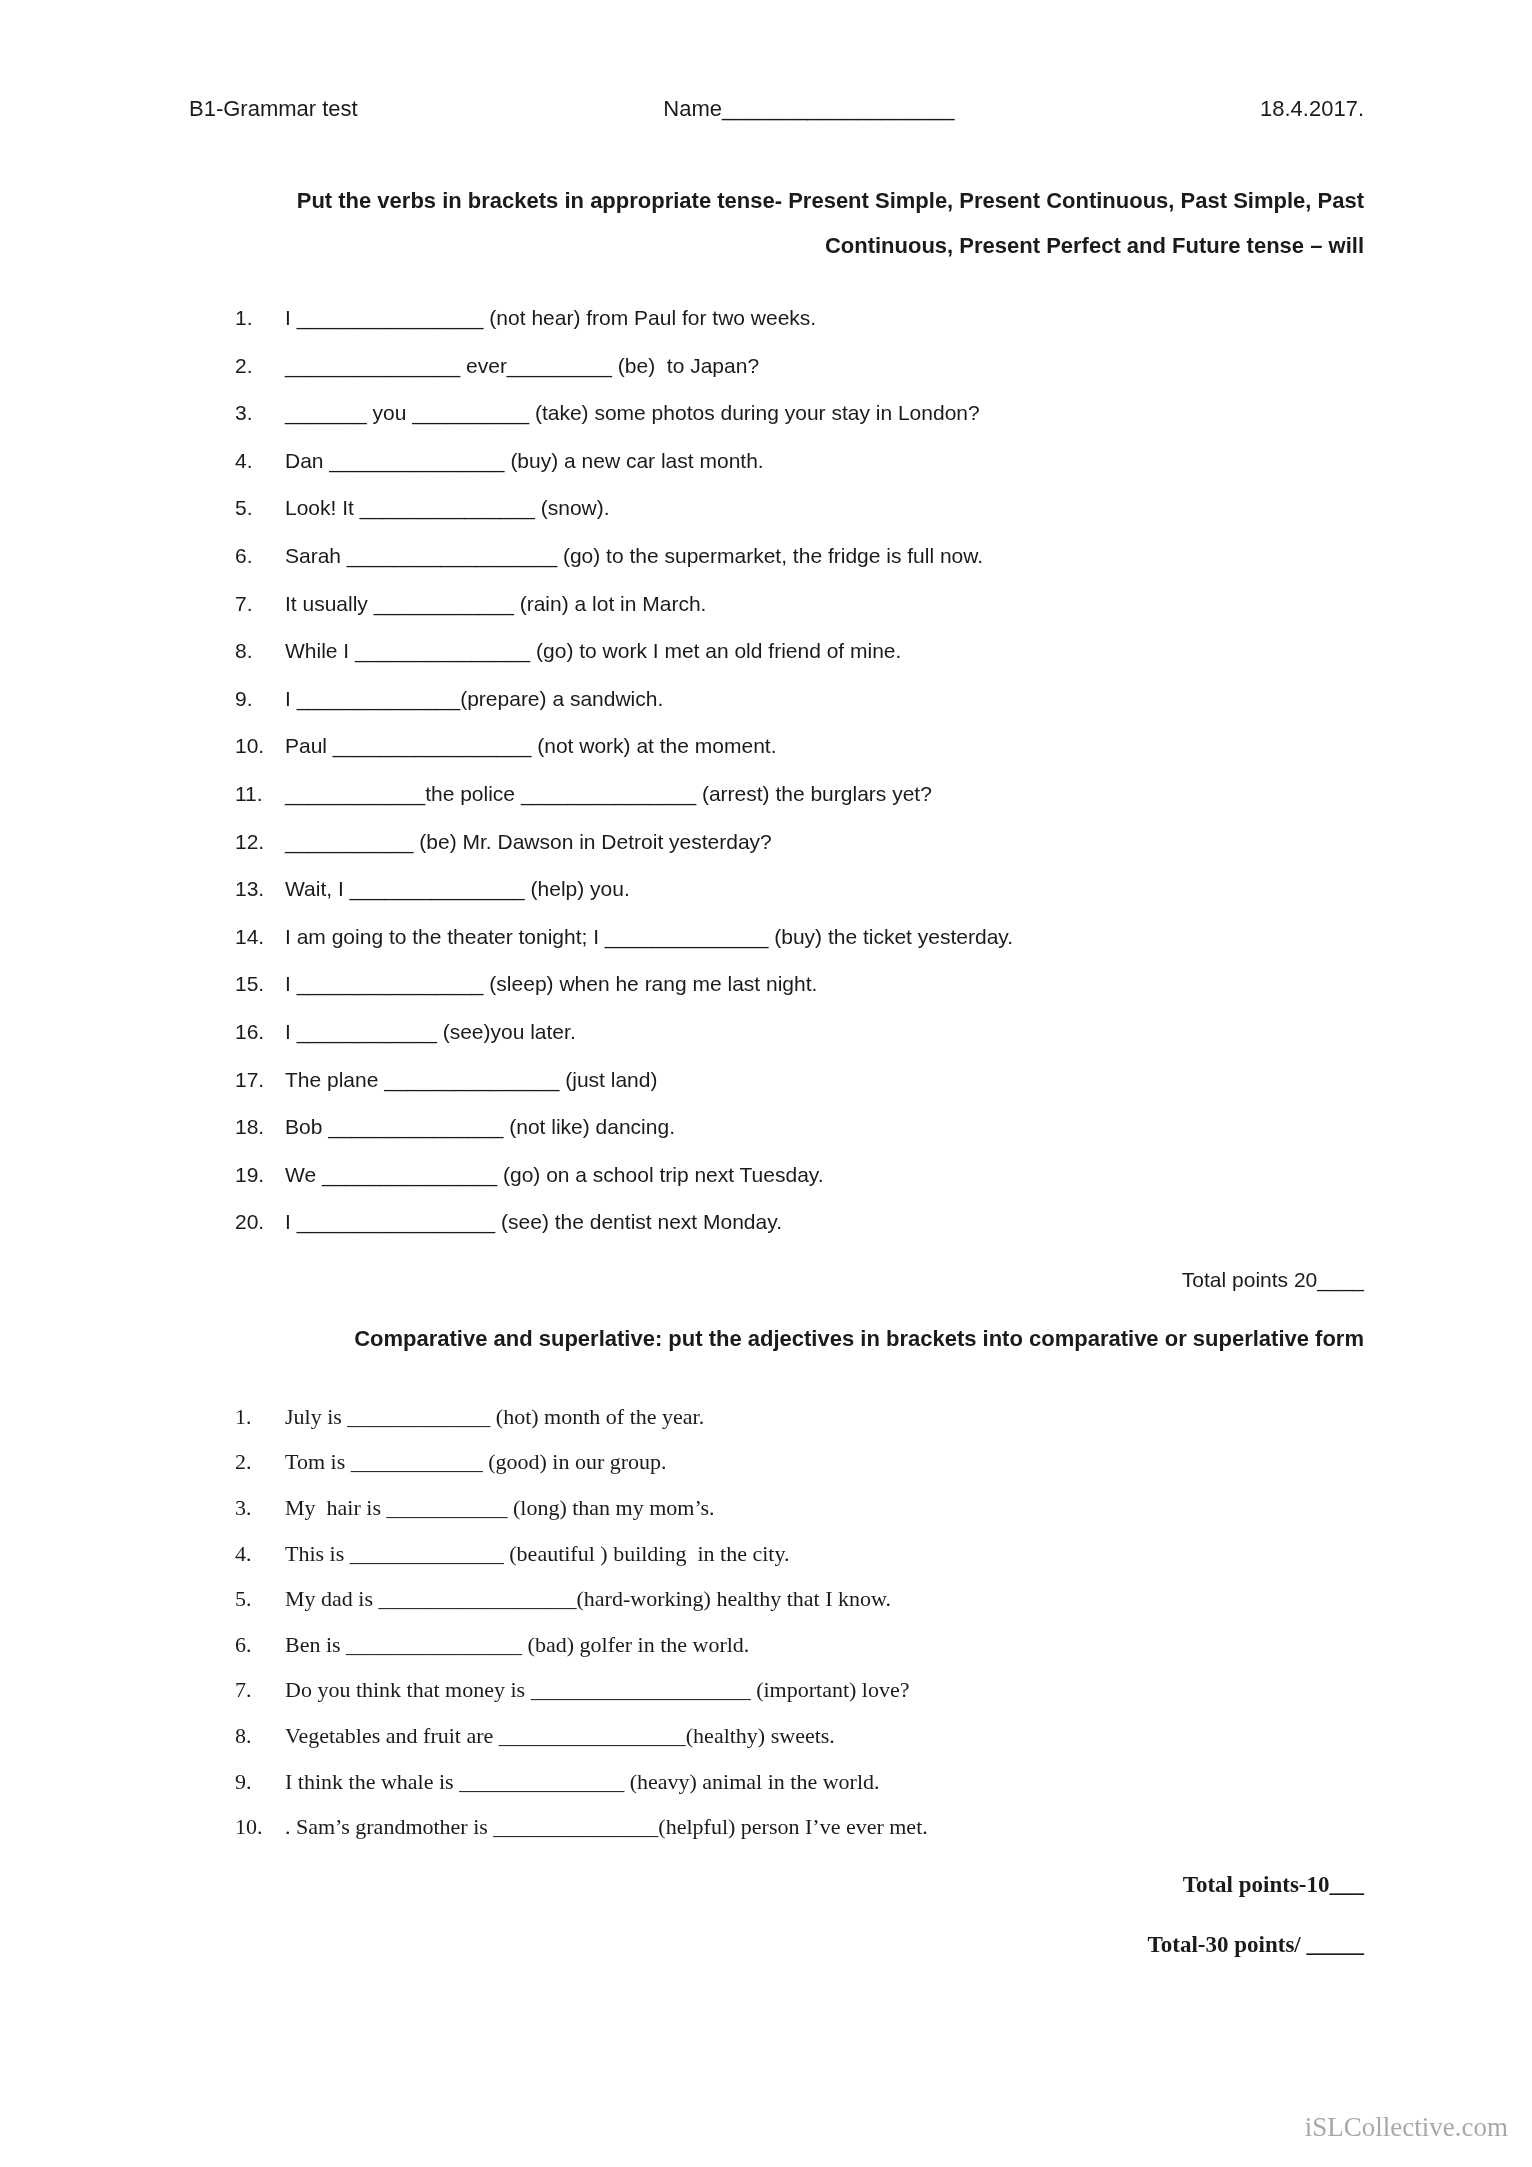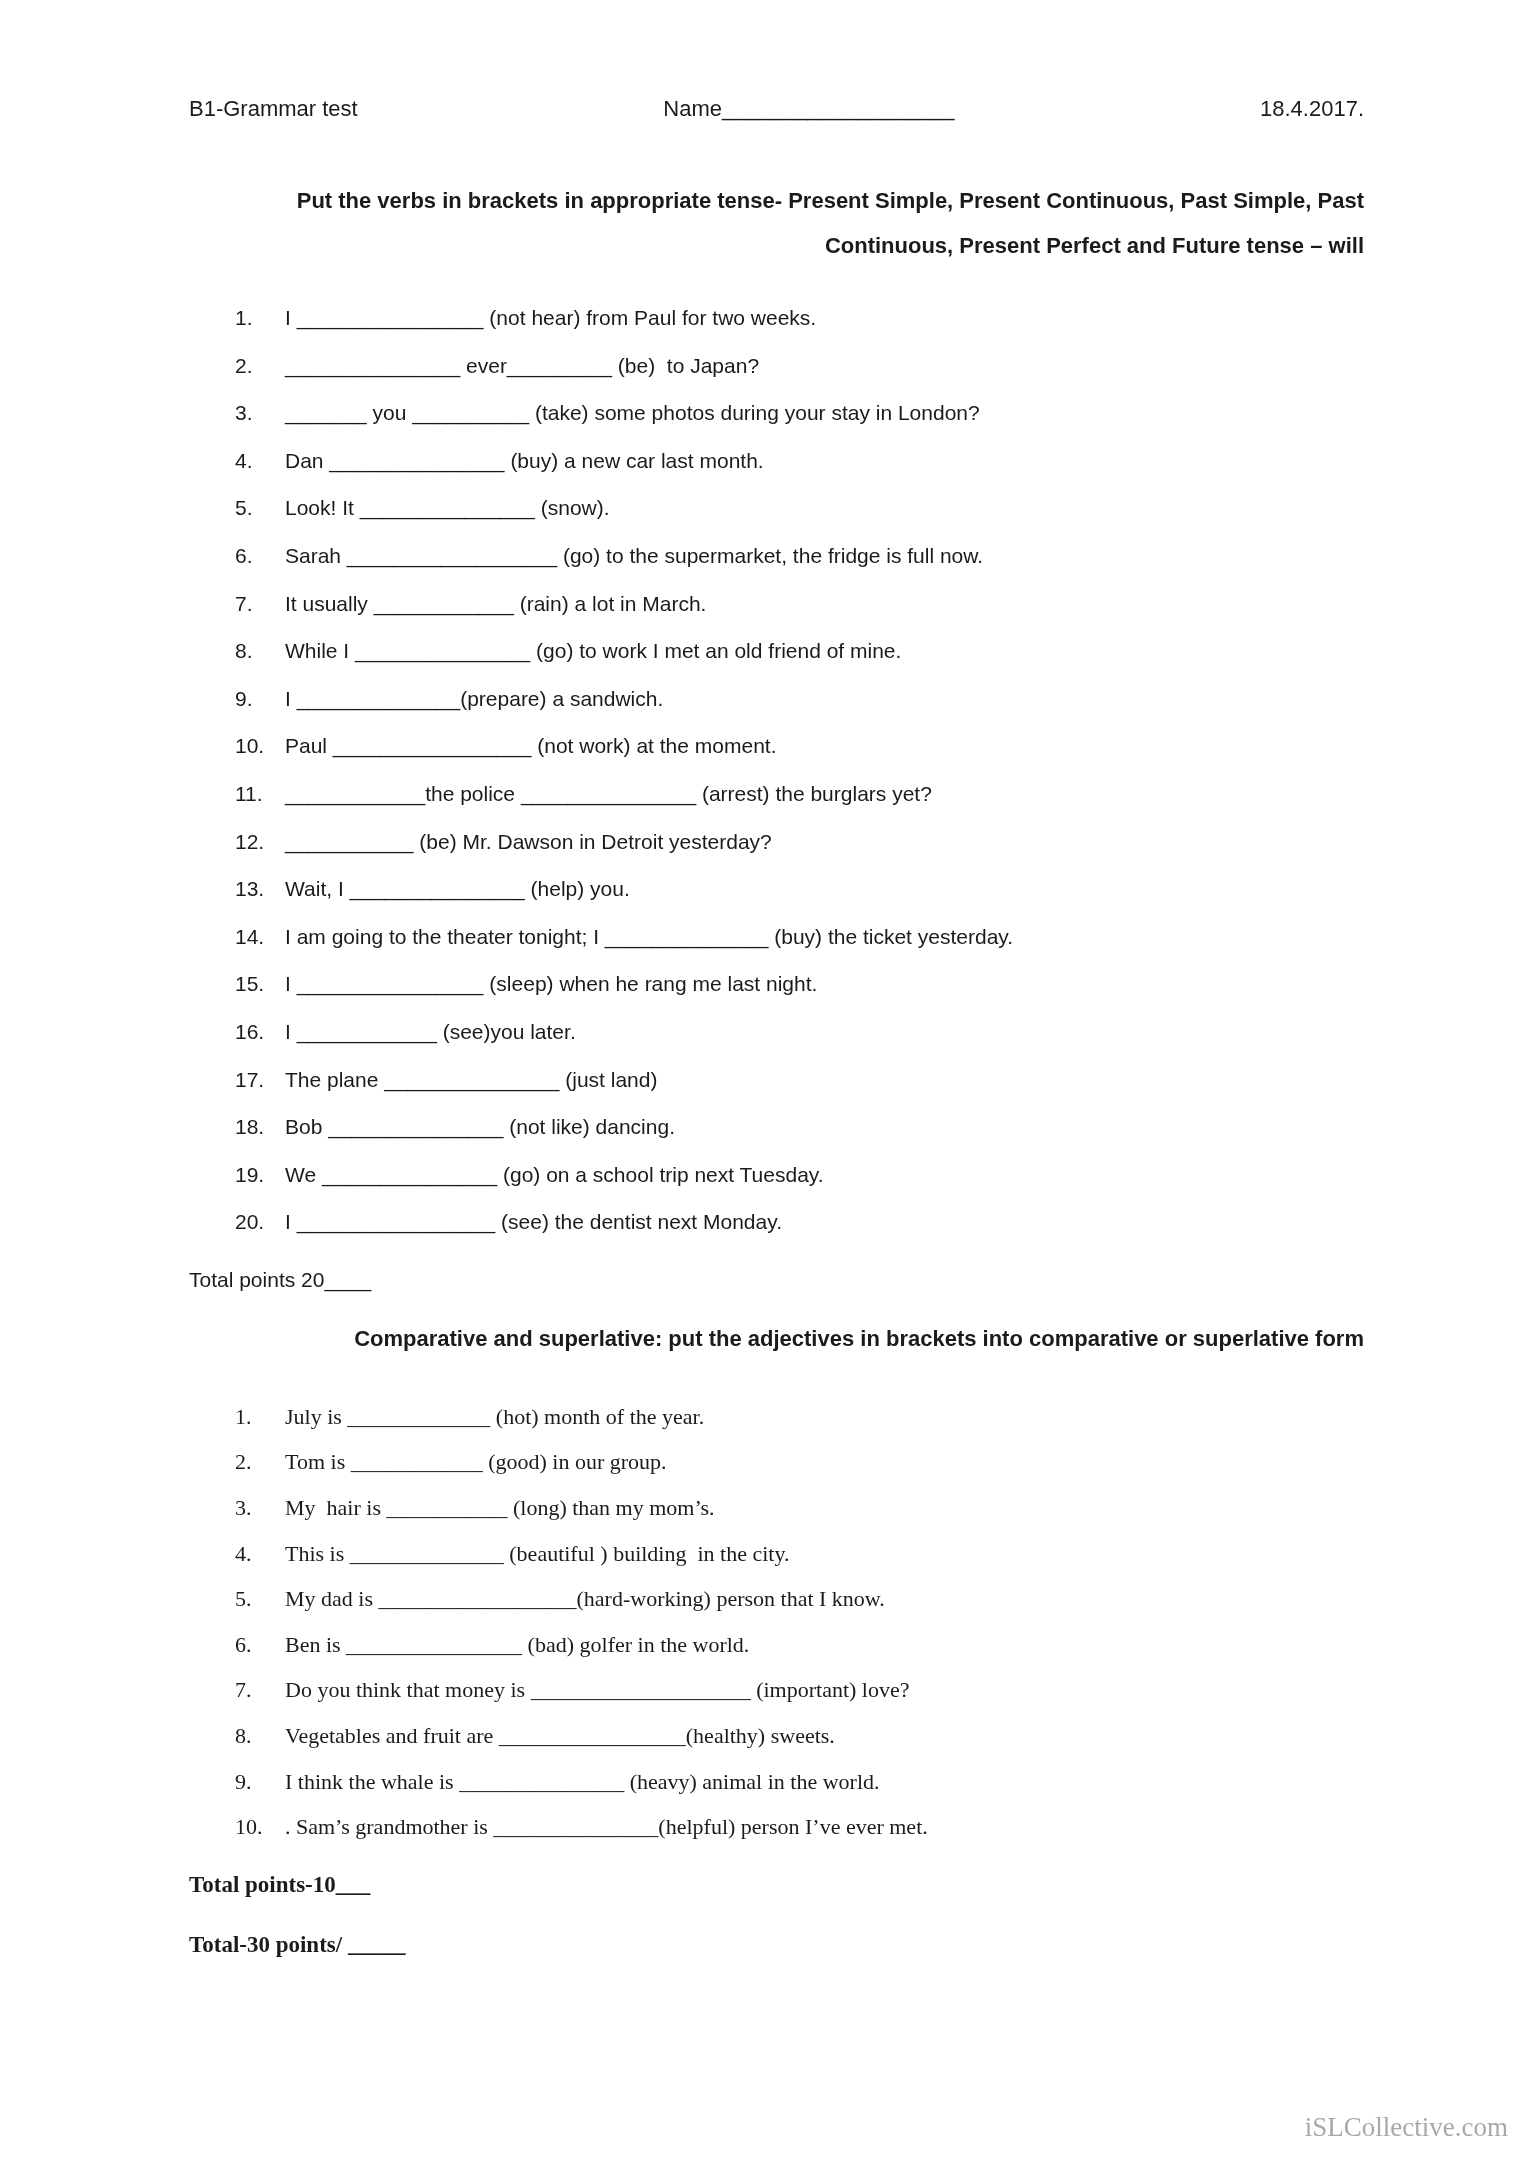"Total points 20____" .total-right { text-align: none -> right }
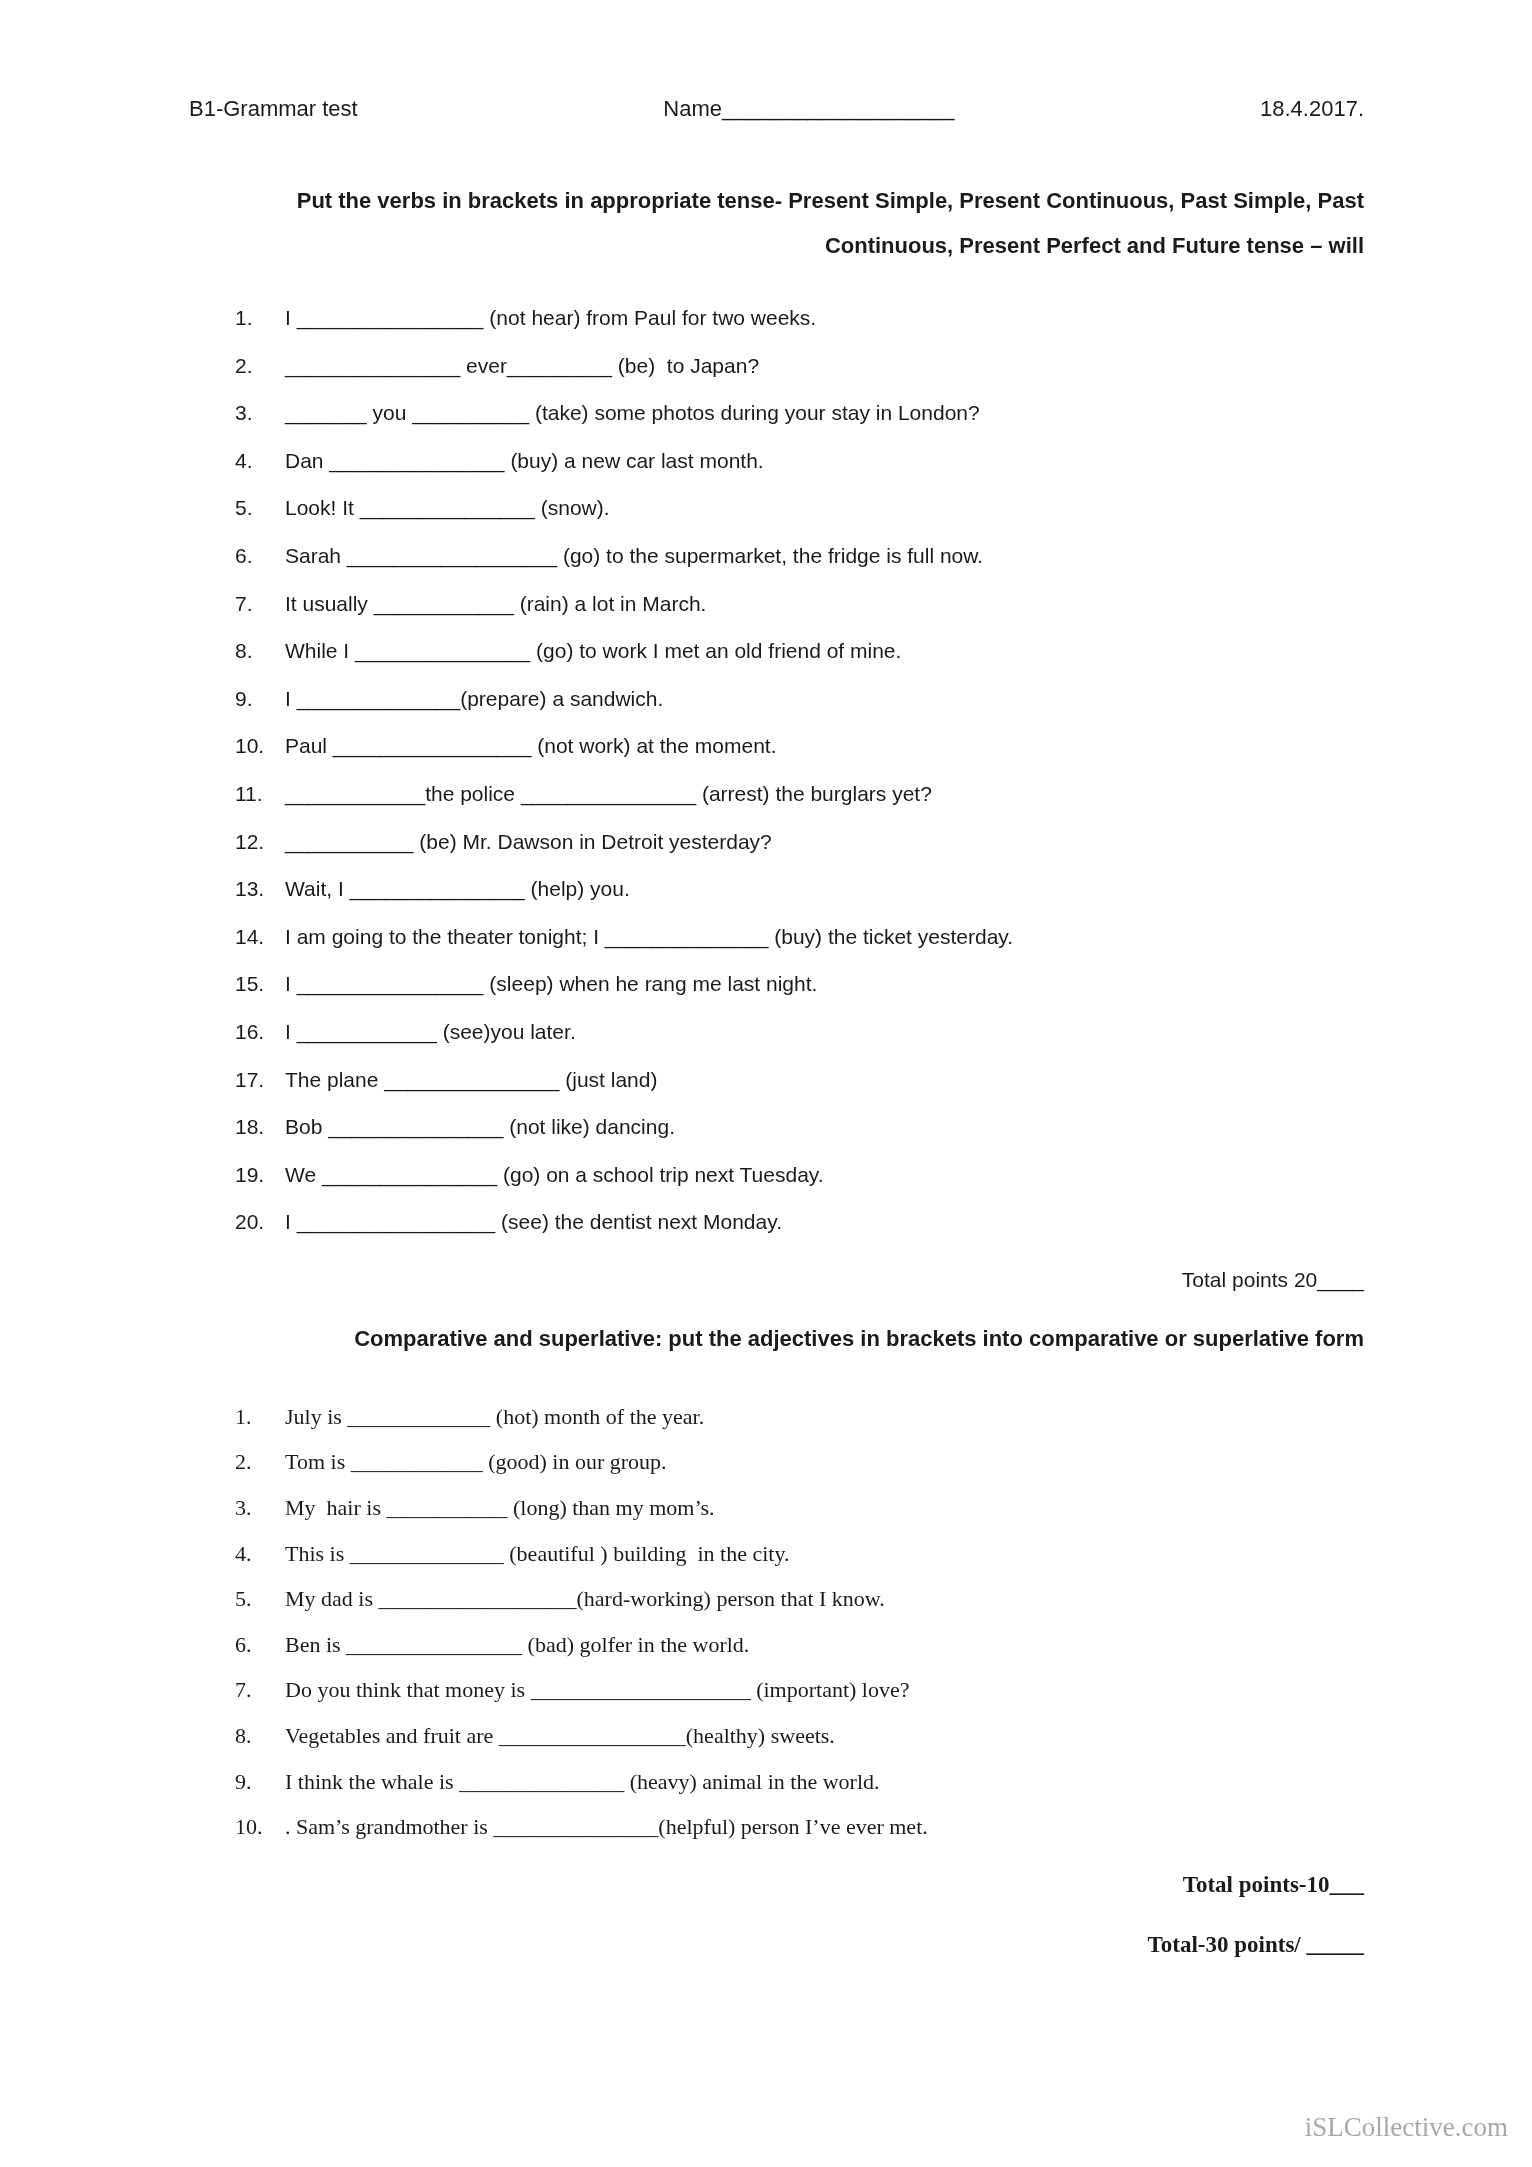"My dad is" span.txt { text: person -> healthy }
